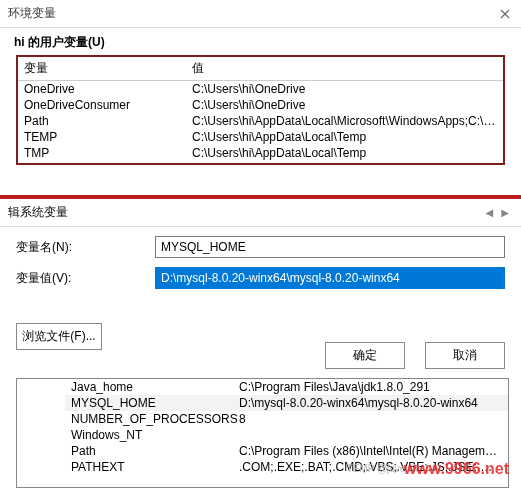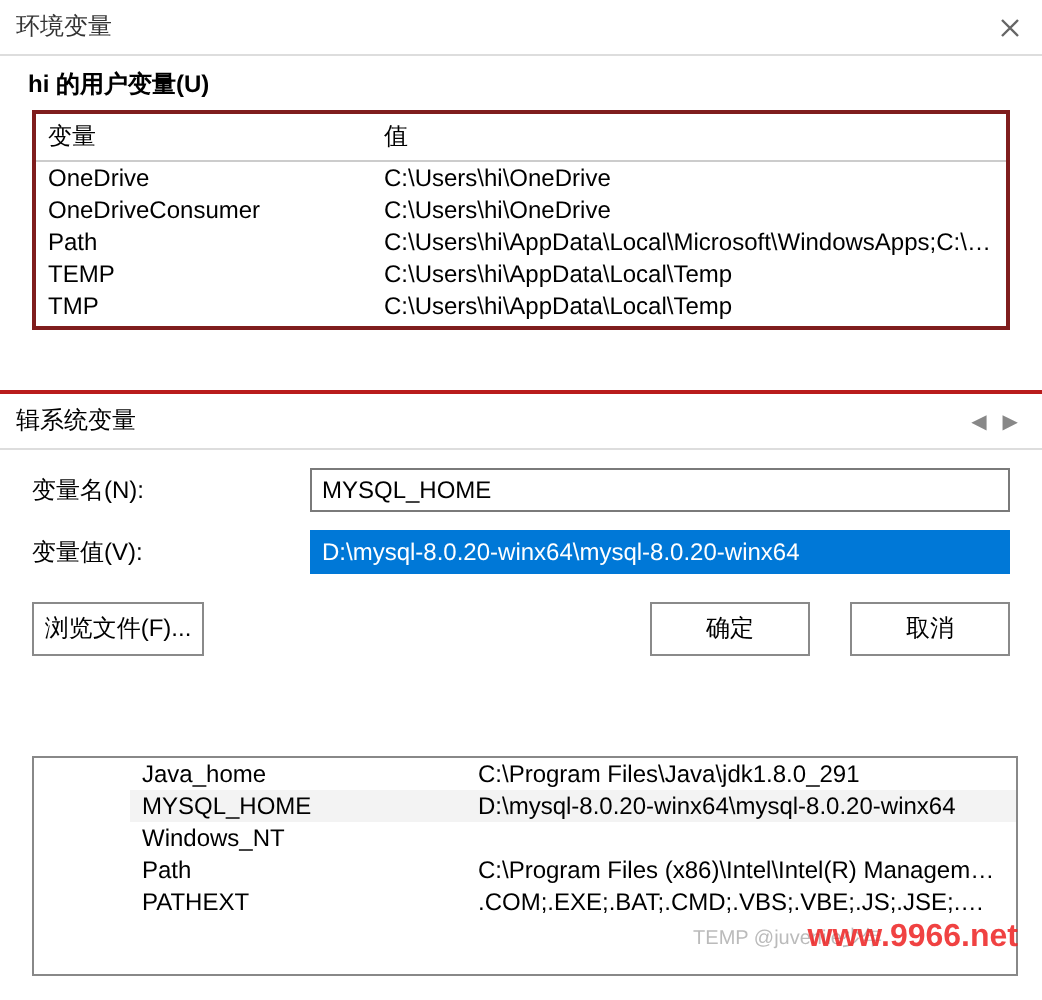"辑系统变量" .edit-dialog { border-top: 2px solid #b91c1c -> 4px solid #b91c1c }
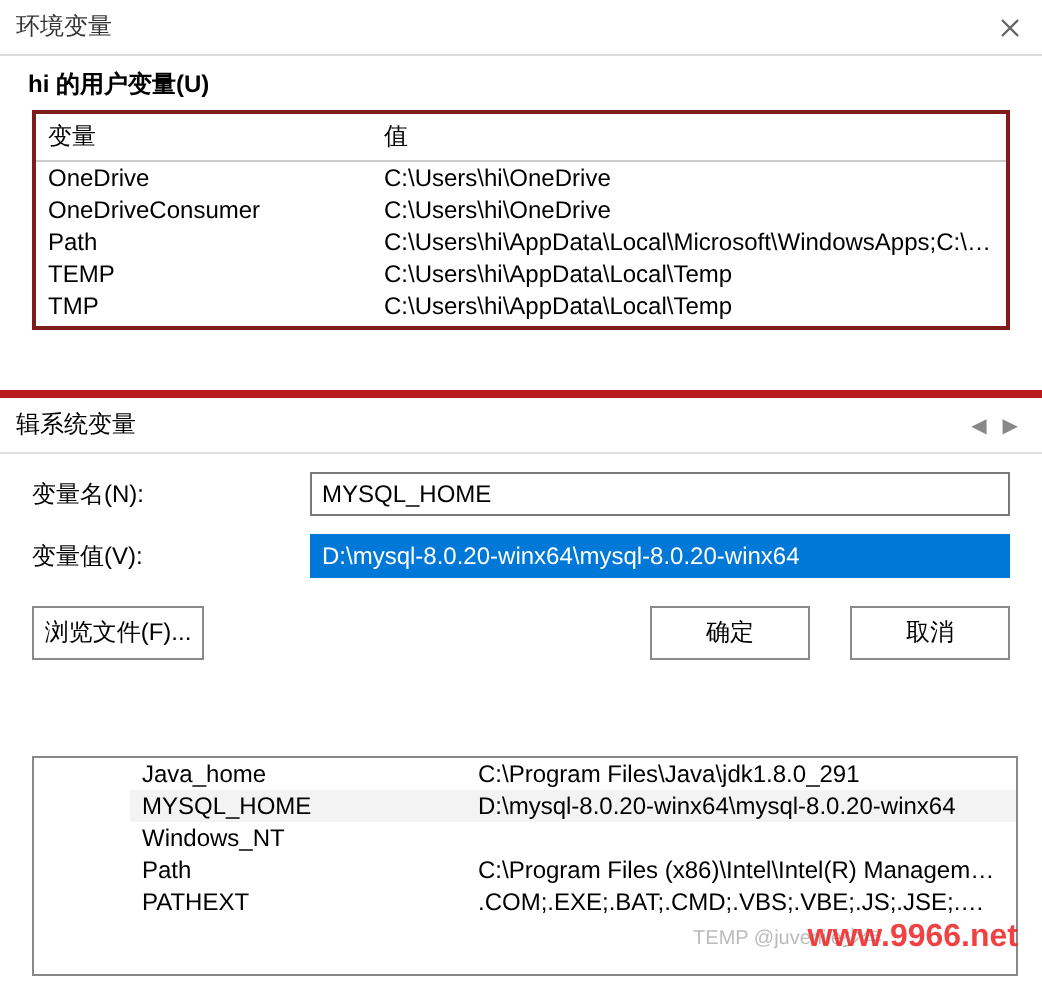"确定" .btn-wide { margin-top: none -> 39px }
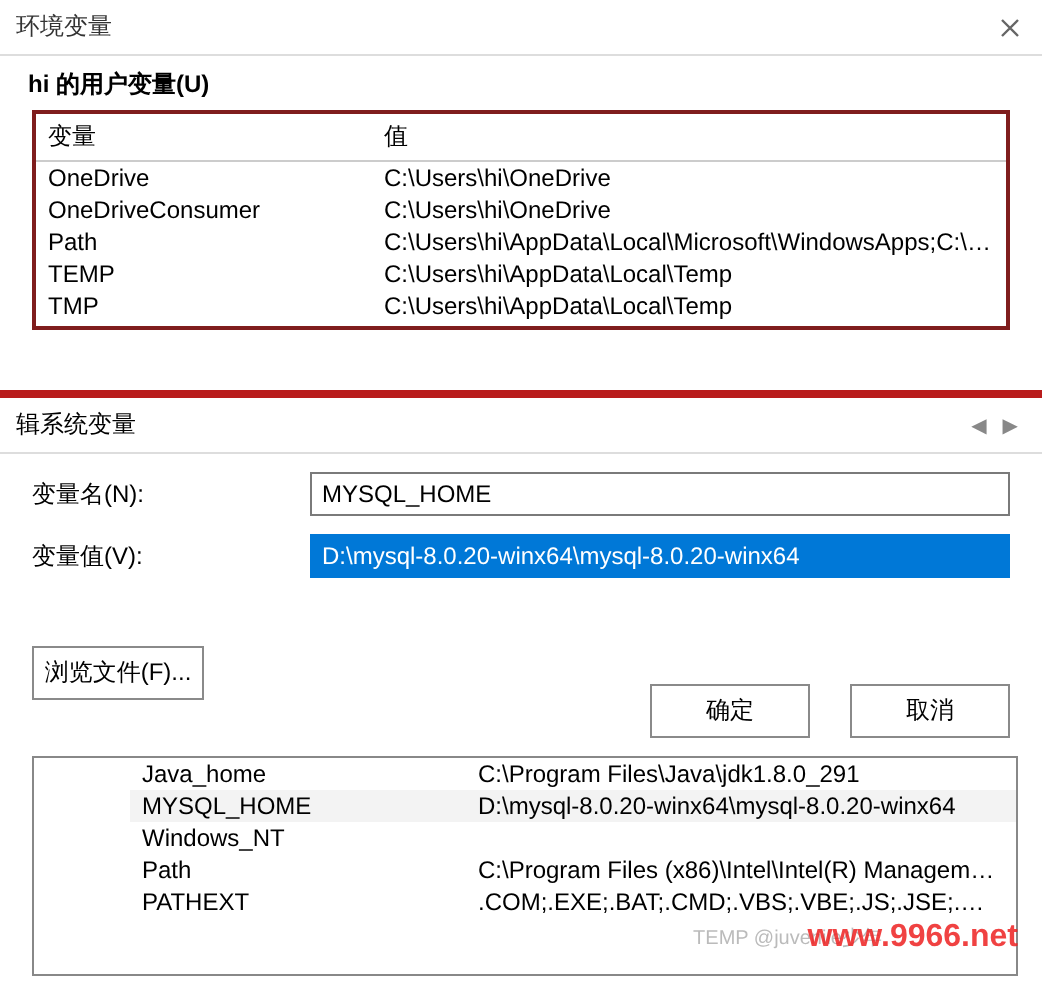"NUMBER_OF_PROCESSORS" div.table-row { html: none -> <div> <div>NUMBER_OF_PROCESSORS</div> <div>8</div> </div> }
